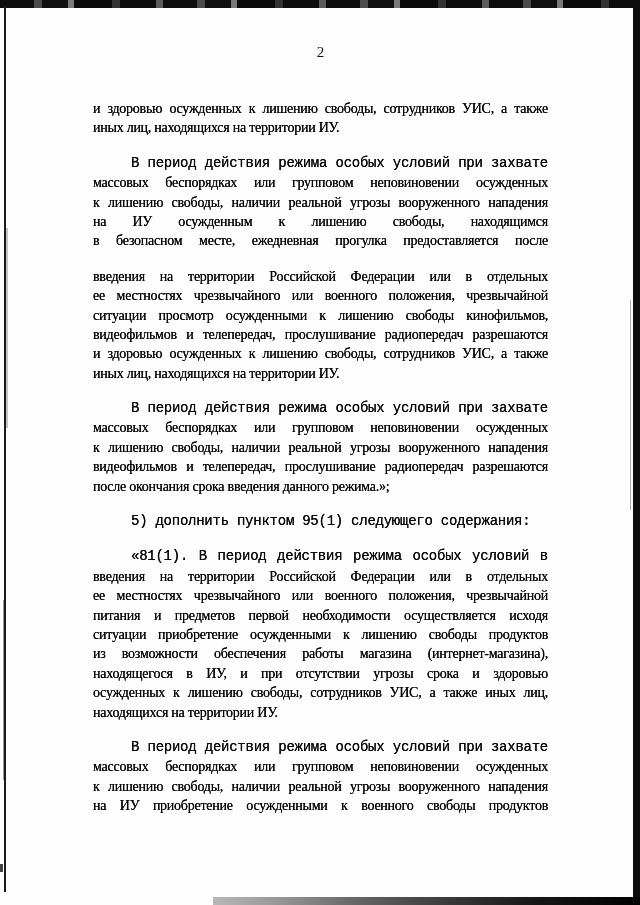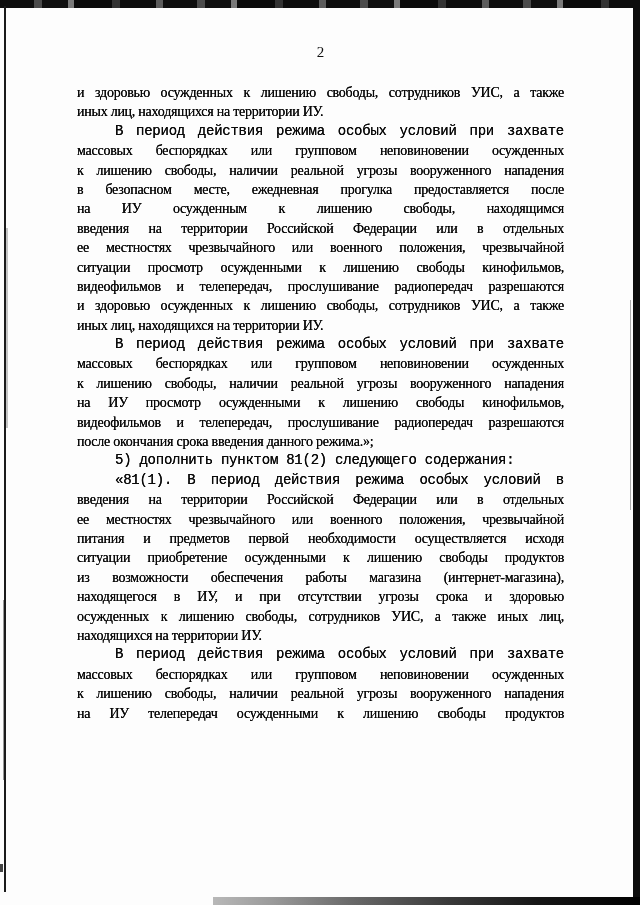"и здоровью осужденных к лишению" .paragraph { margin: 0 -> 16px }
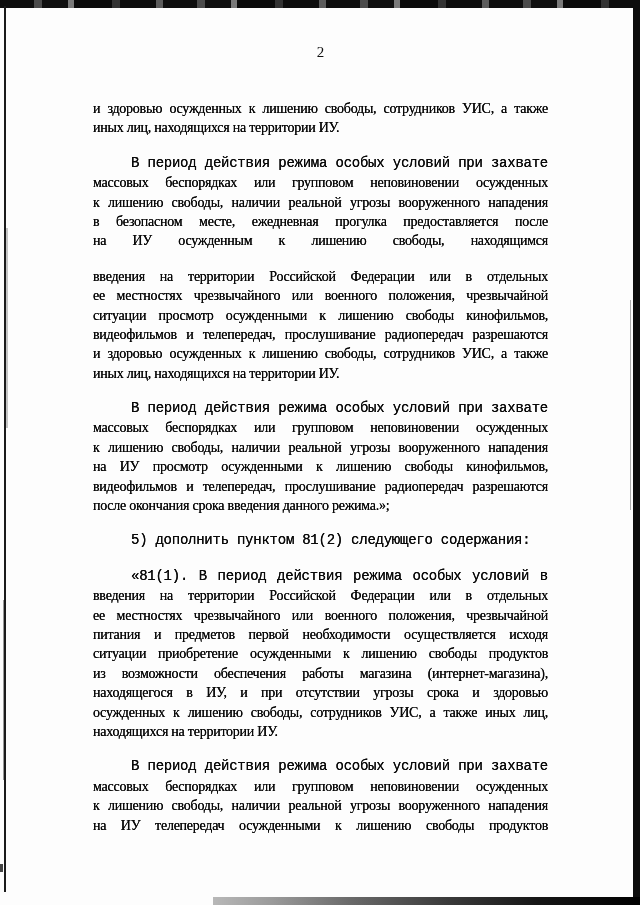"в безопасном месте, ежедневная прогулка" div.line { order: before "на ИУ осужденным к лишению" -> after "на ИУ осужденным к лишению" }
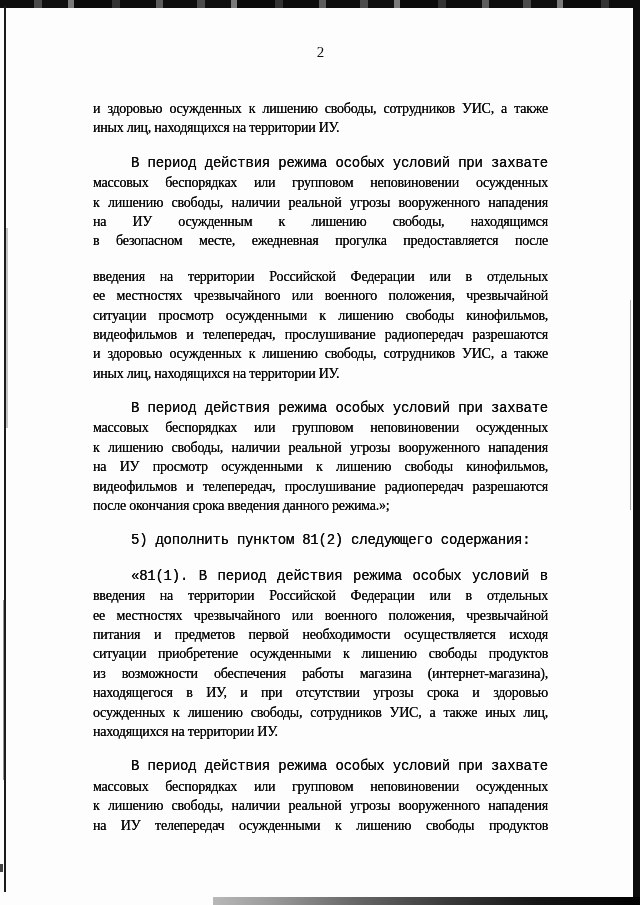"на ИУ просмотр осужденными к" div.line { html: <div>на ИУ просмотр осужденными к лишению свободы кинофильмов,</div> -> none }
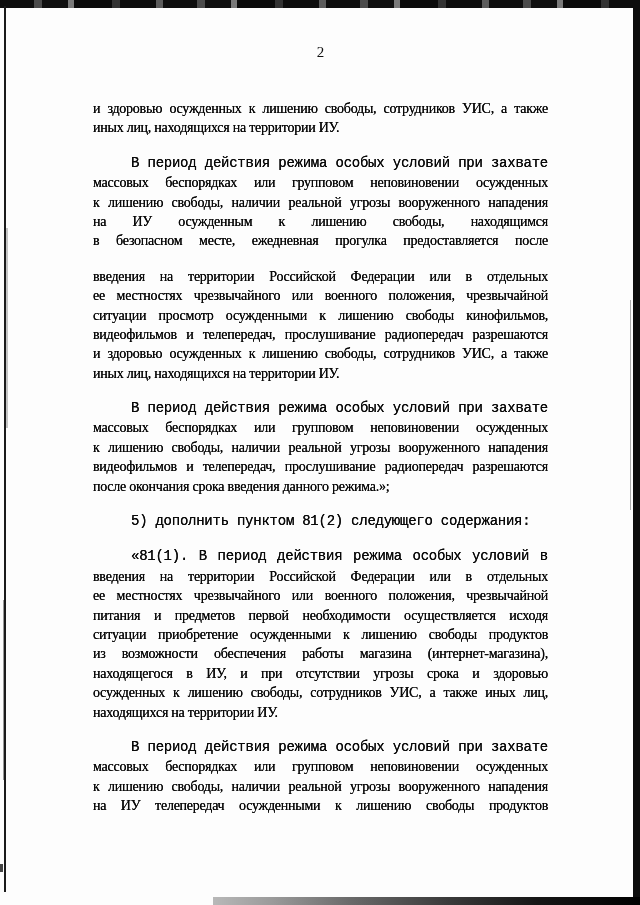"5) дополнить пунктом 81(2) следующего" div.line { text: 81(2 -> 95(1 }
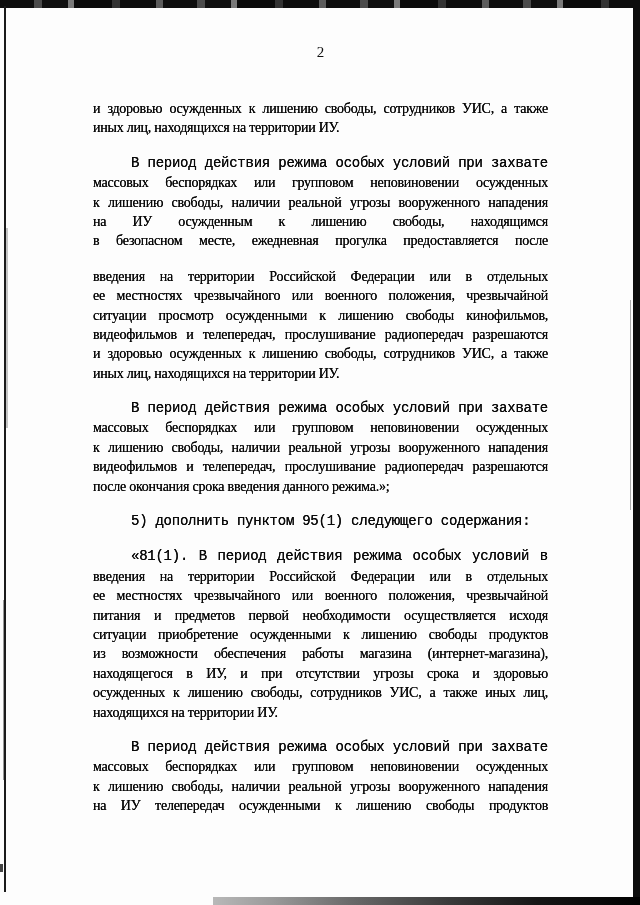"на ИУ телепередач осужденными к" div.line { text: телепередач осужденными к лишению -> приобретение осужденными к военного }
